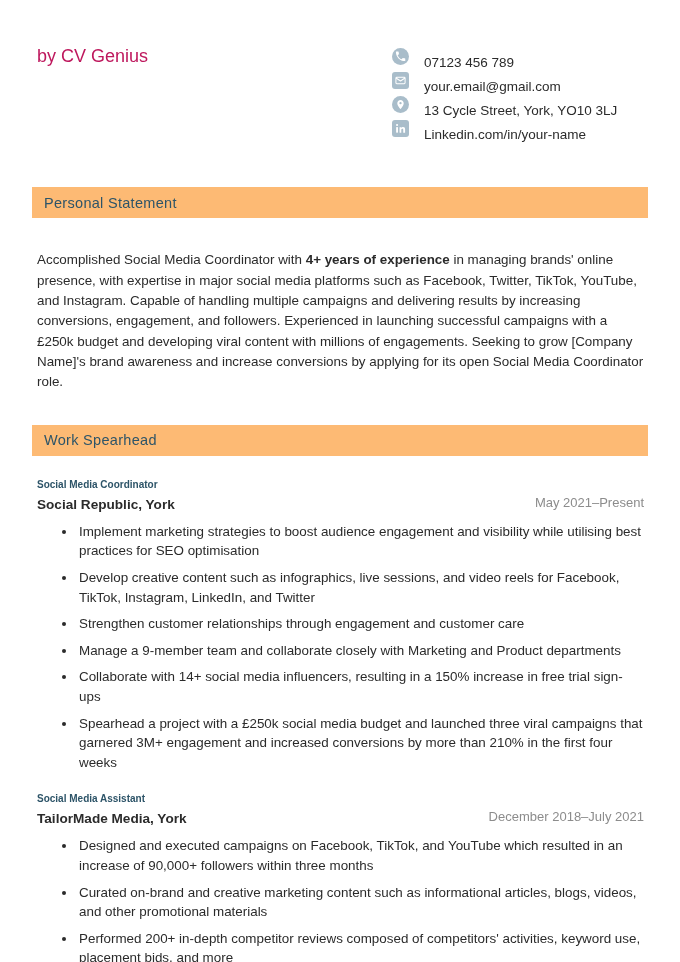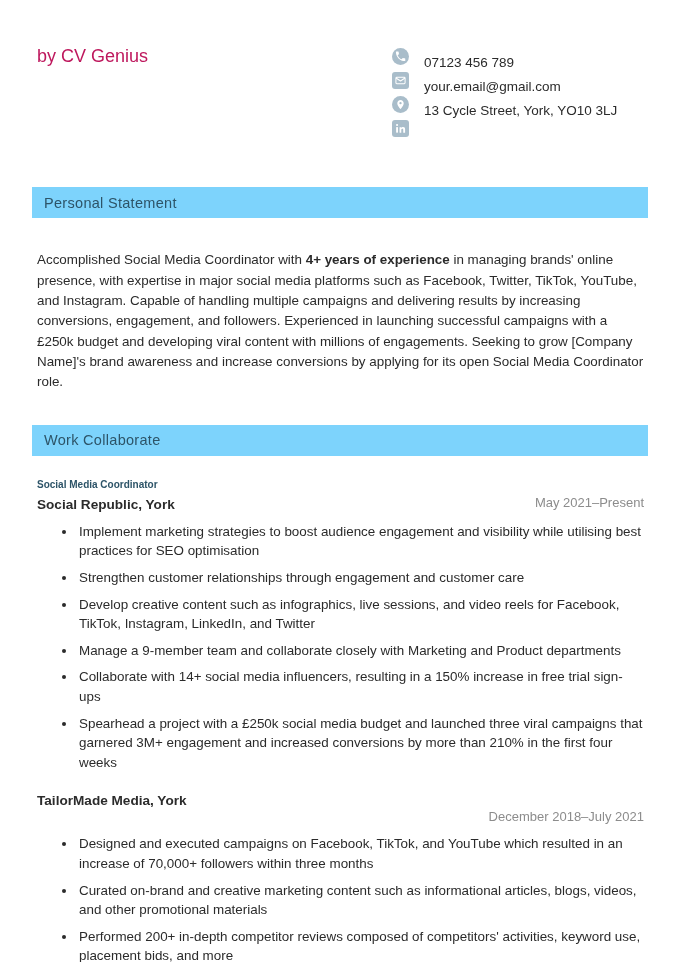"Linkedin.com/in/your-name" span.contact-text { html: none -> <span>Linkedin.com/in/your-name</span> }
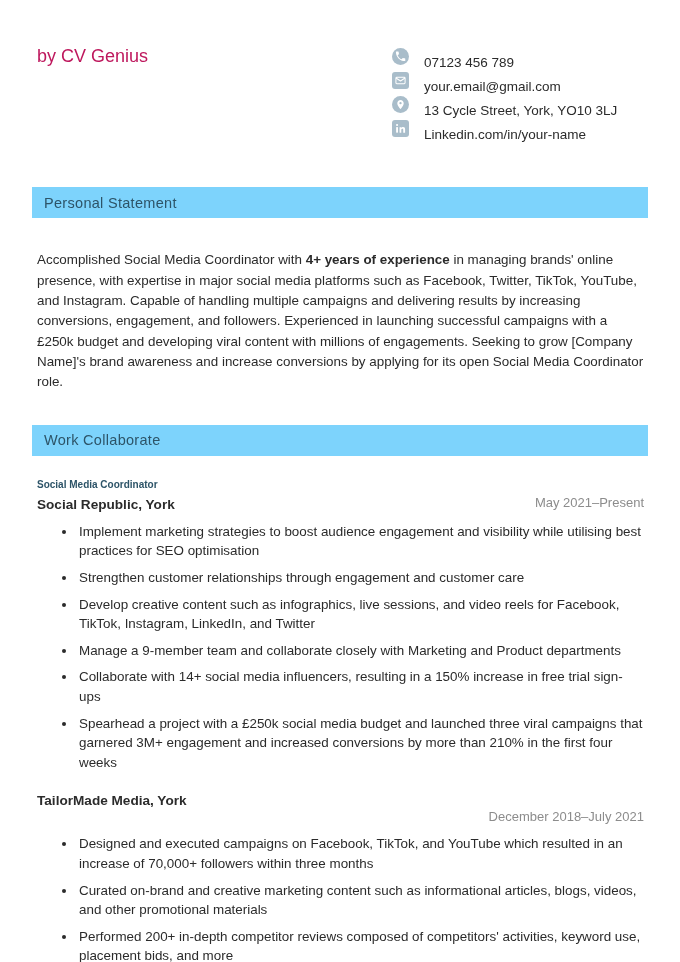"Personal Statement" .section-bar { background: #7dd3fc -> #fdba74 }
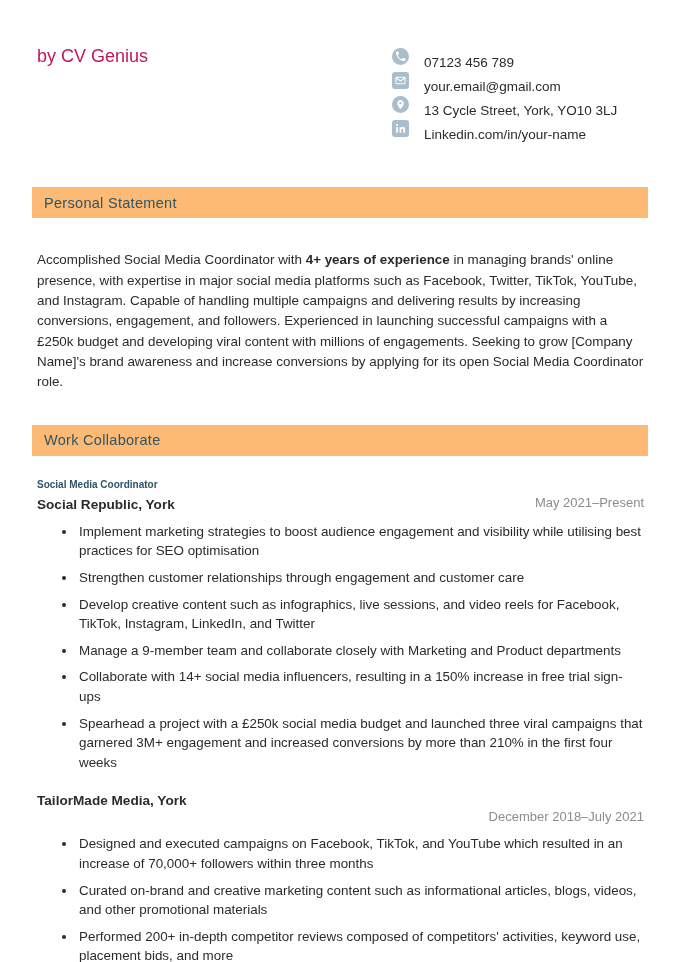"Work Collaborate" span.section-bar-title { text: Collaborate -> Spearhead }
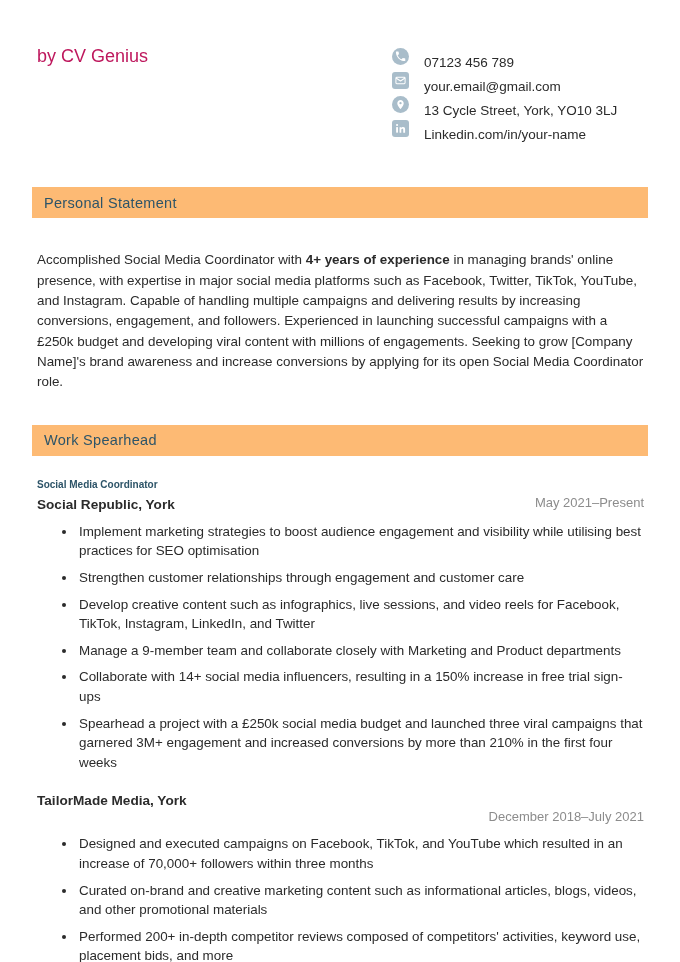"Strengthen customer relationships" li { order: before "Develop creative content such as" -> after "Develop creative content such as" }
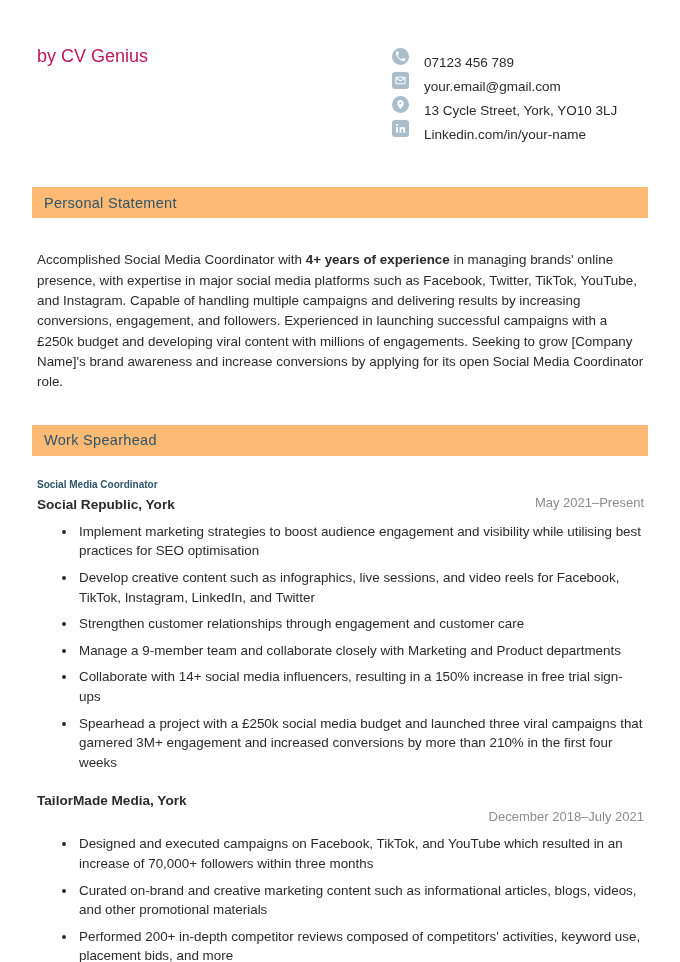"Social Media Assistant" div.job-title { html: none -> <div>Social Media Assistant</div> }
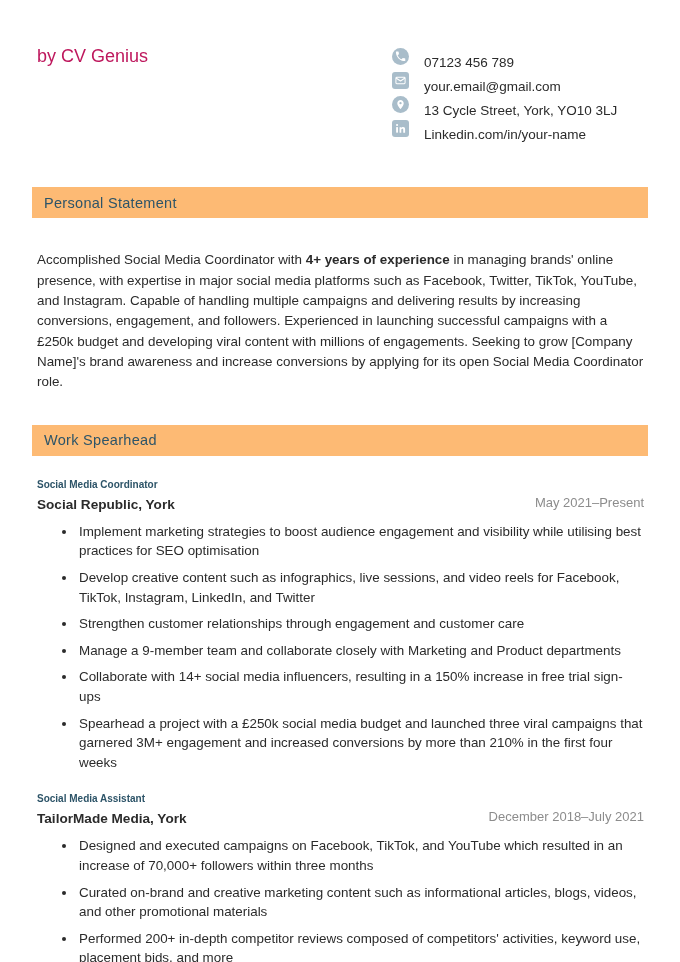"Designed and executed campaigns on" li { text: 70,000+ -> 90,000+ }
